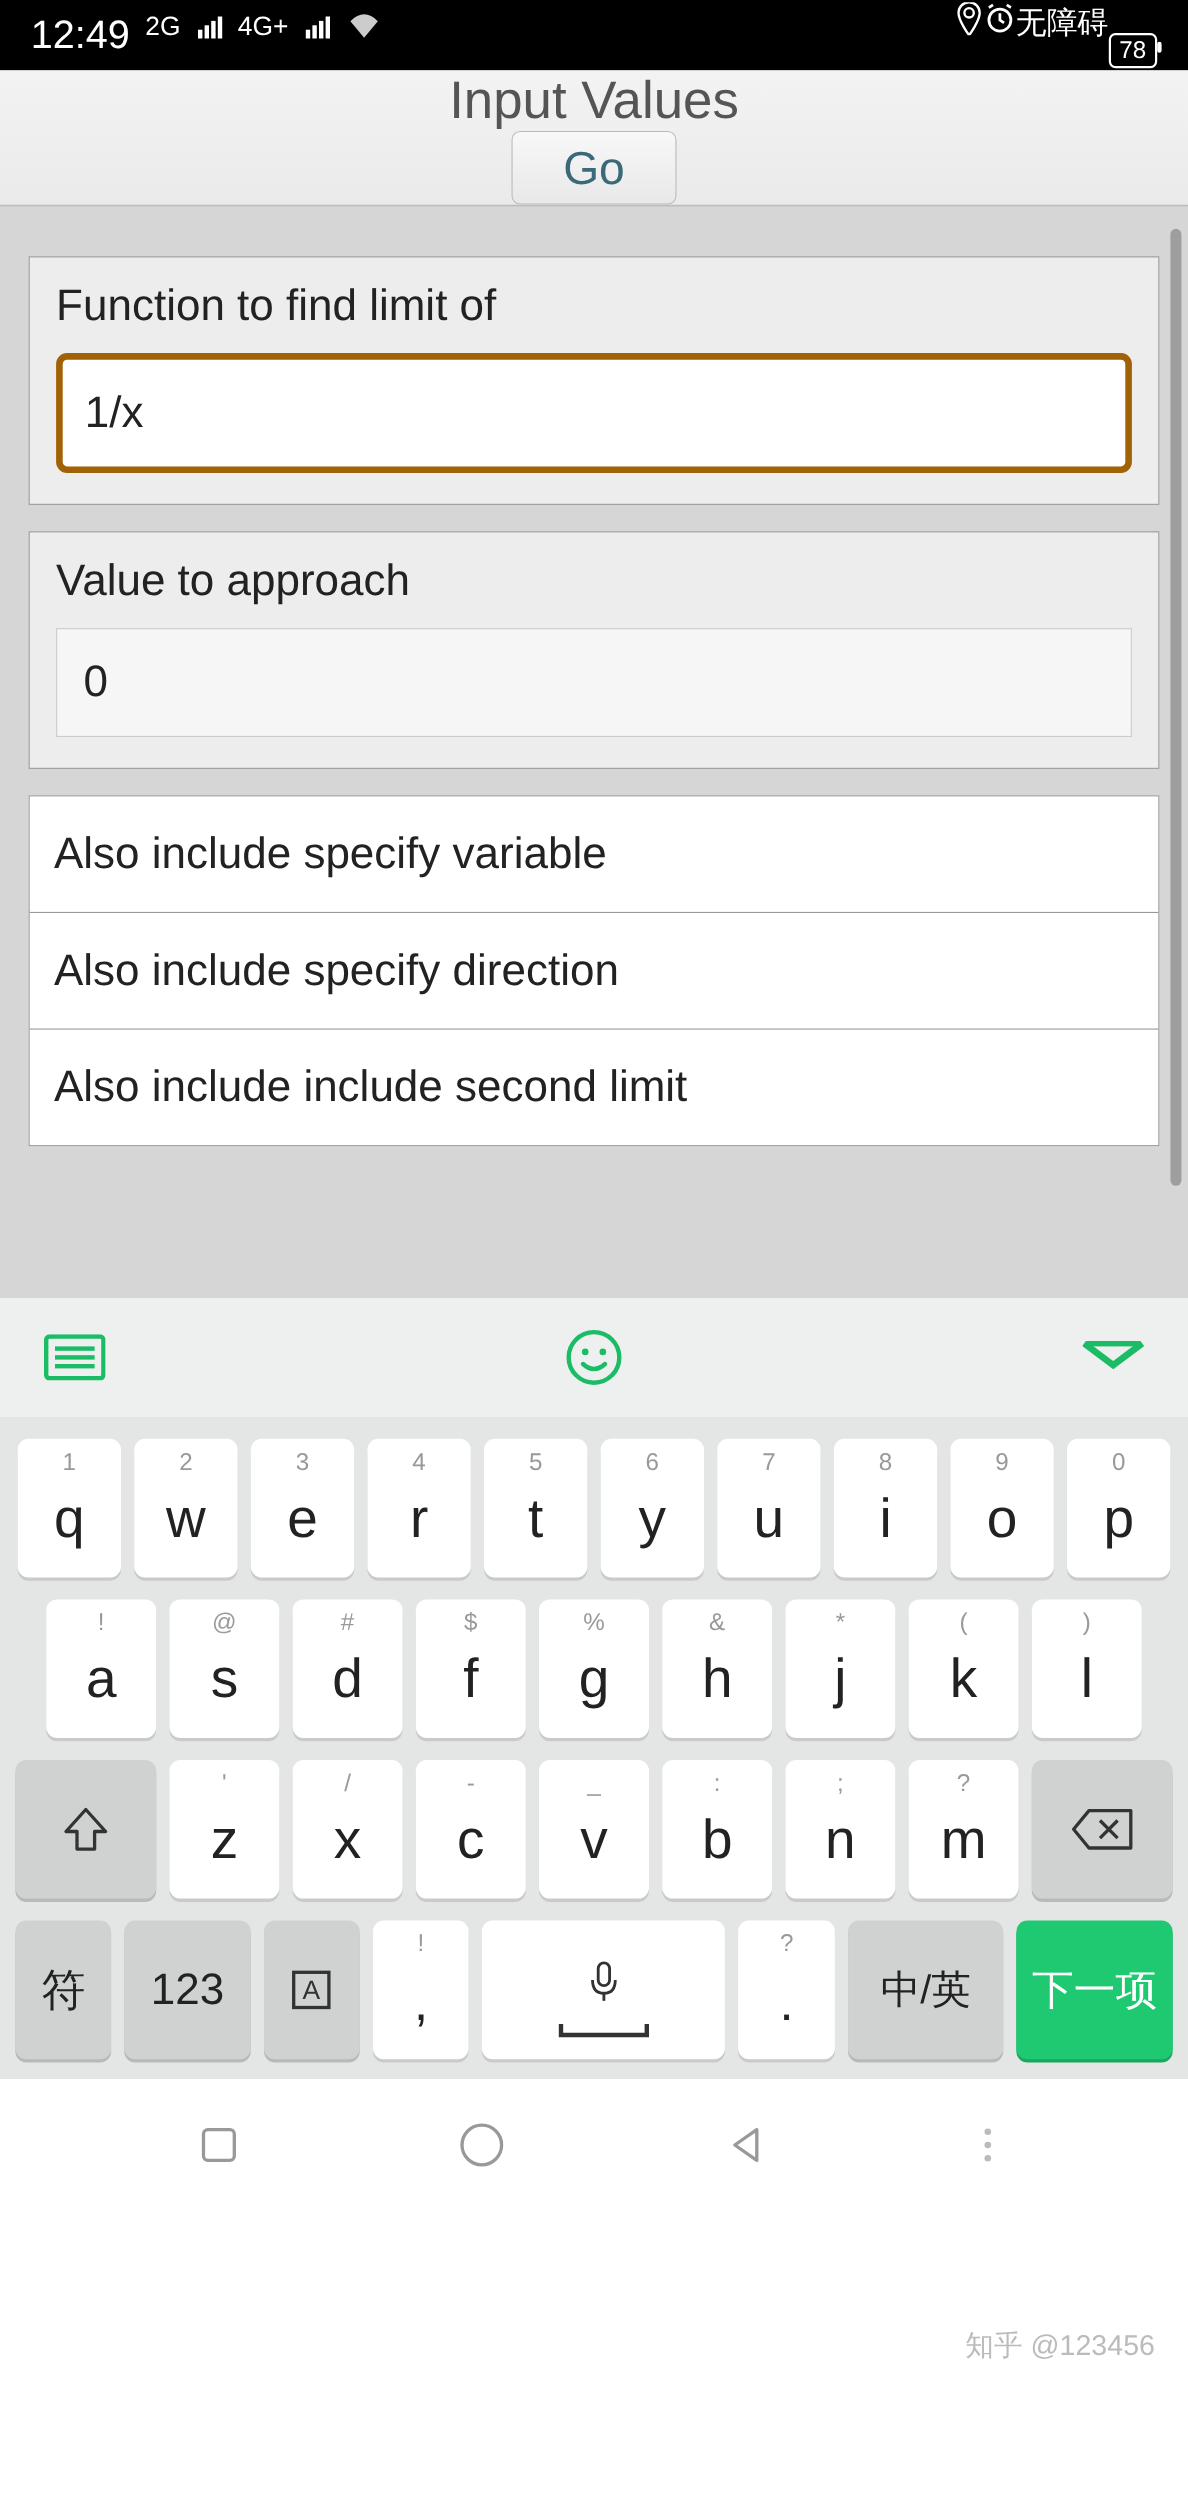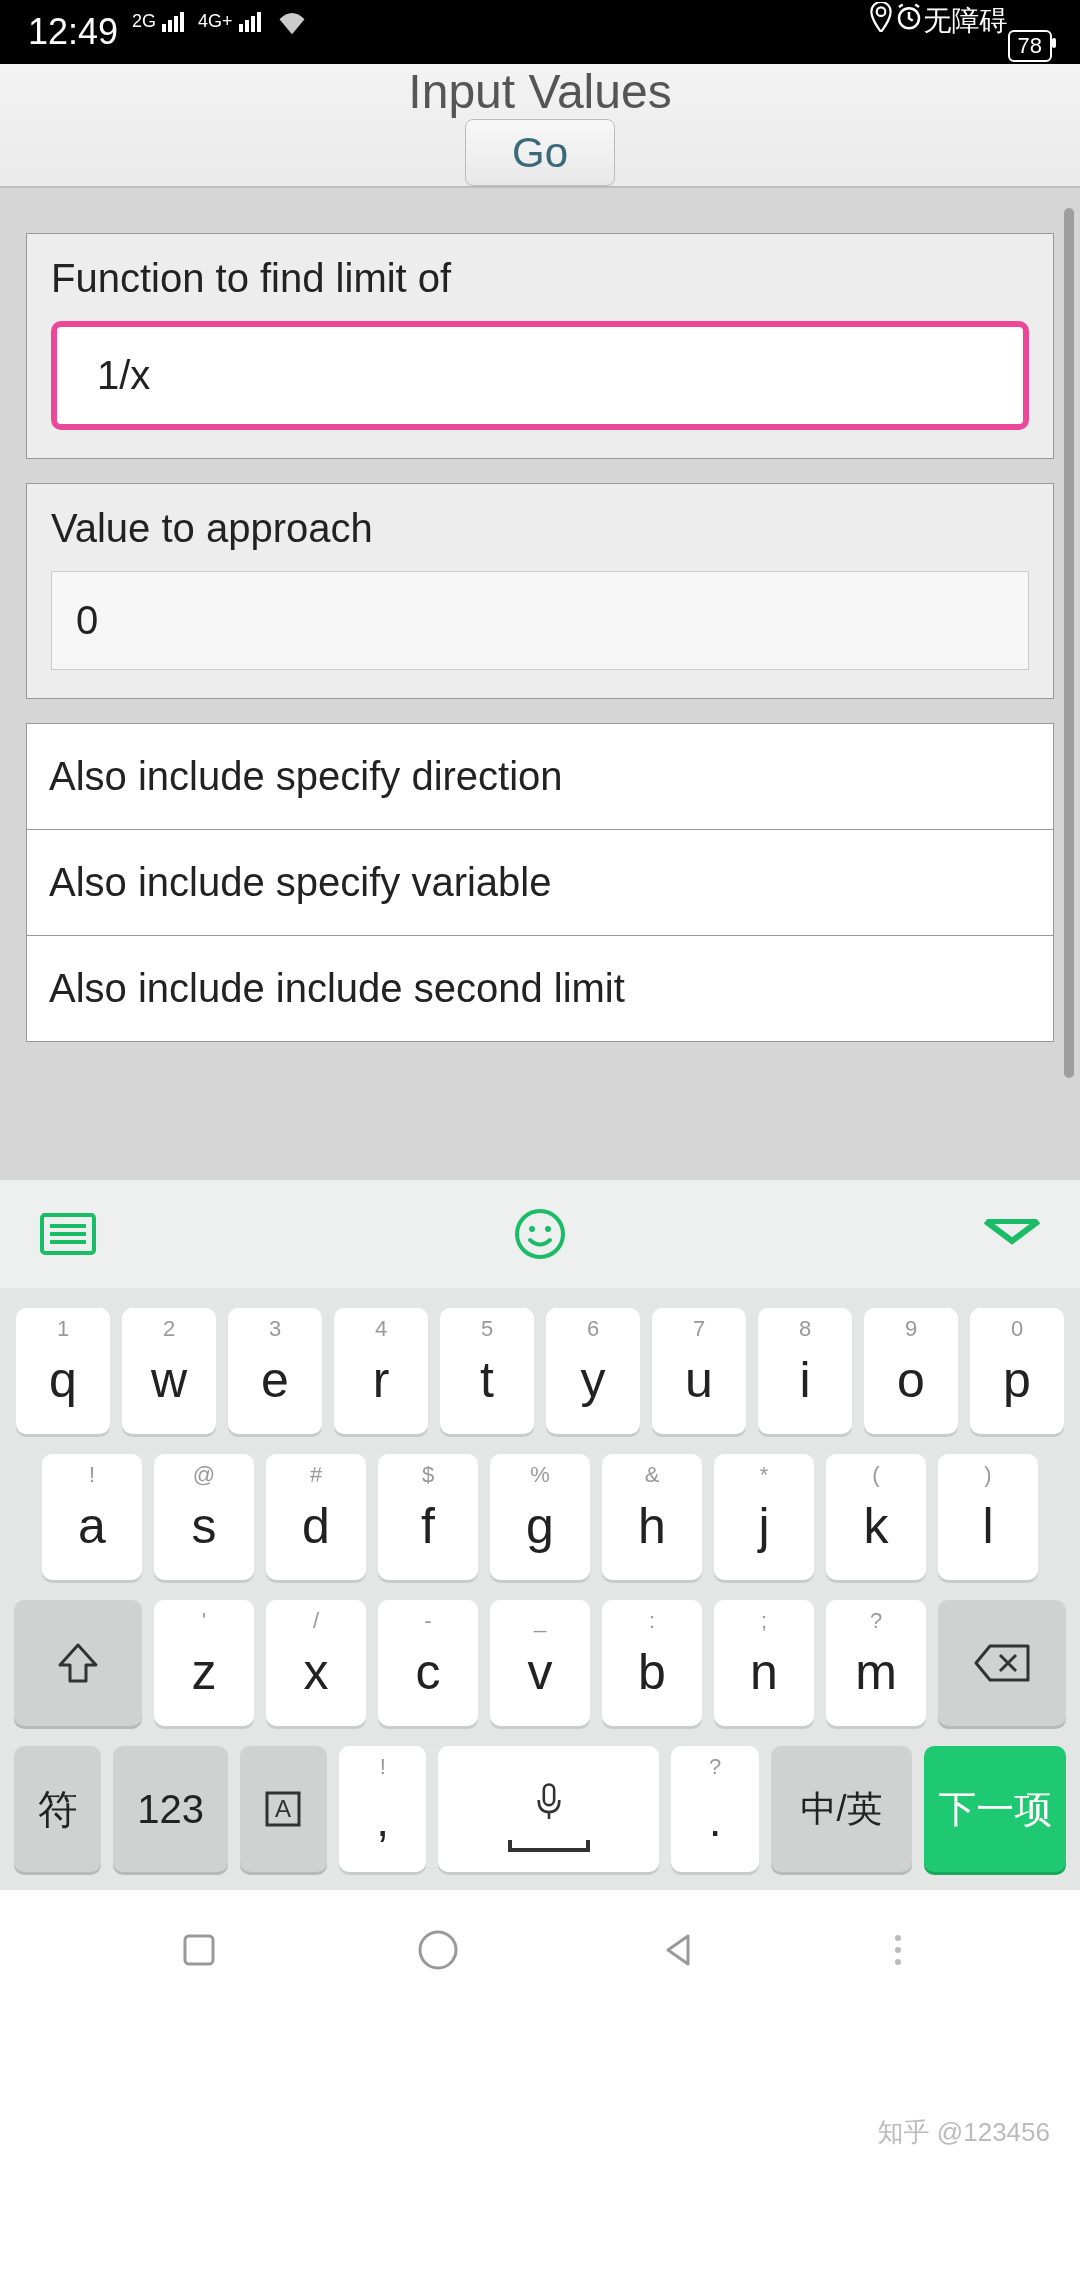"2G" .status-net { font-size: 18px -> 24px; gap: 4px -> 14px }
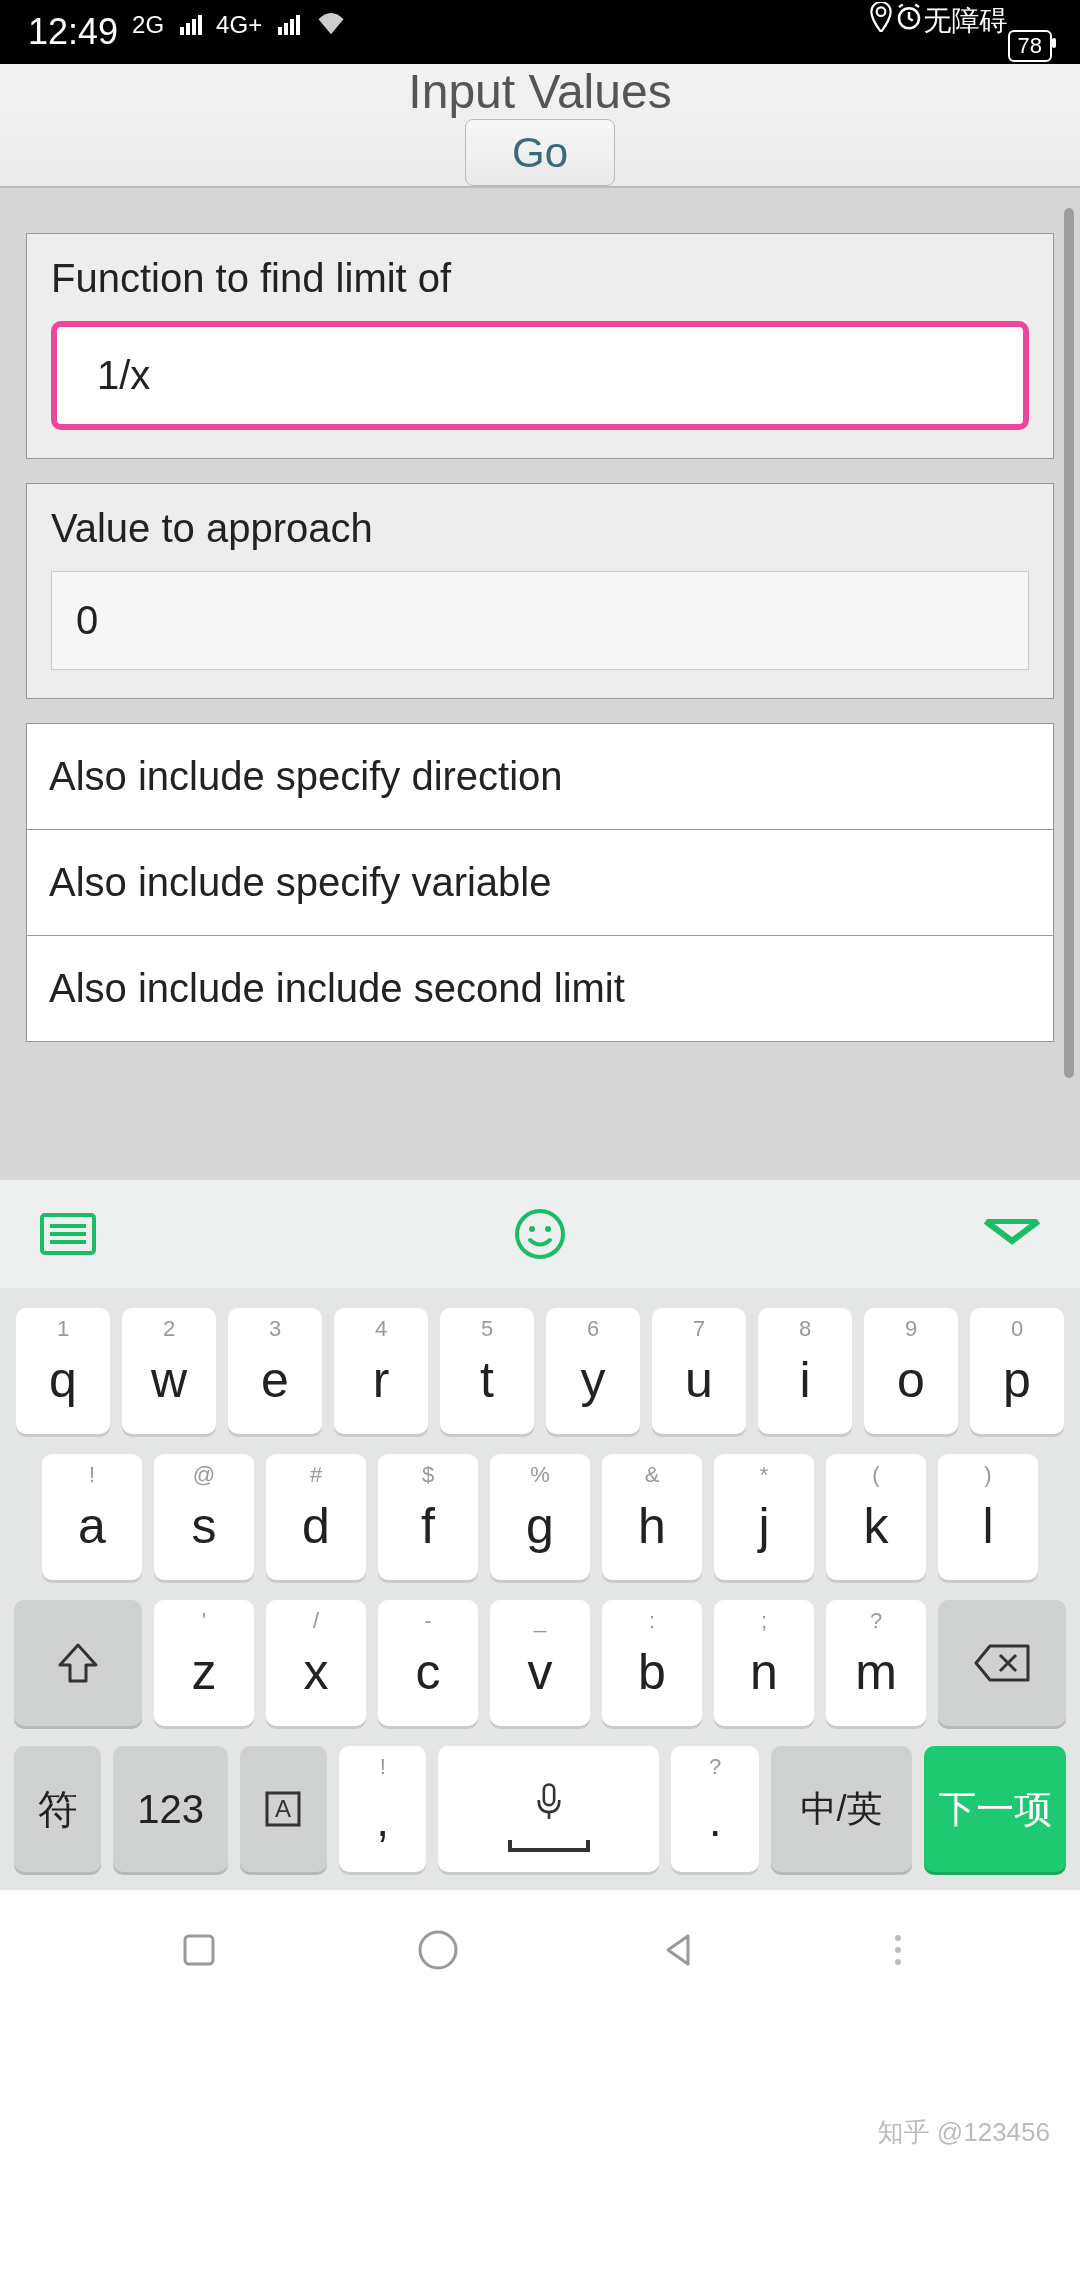"1/x" .input-active { border: 6px solid #ec4899 -> 6px solid #a16207; padding: 26px 40px -> 26px 20px }
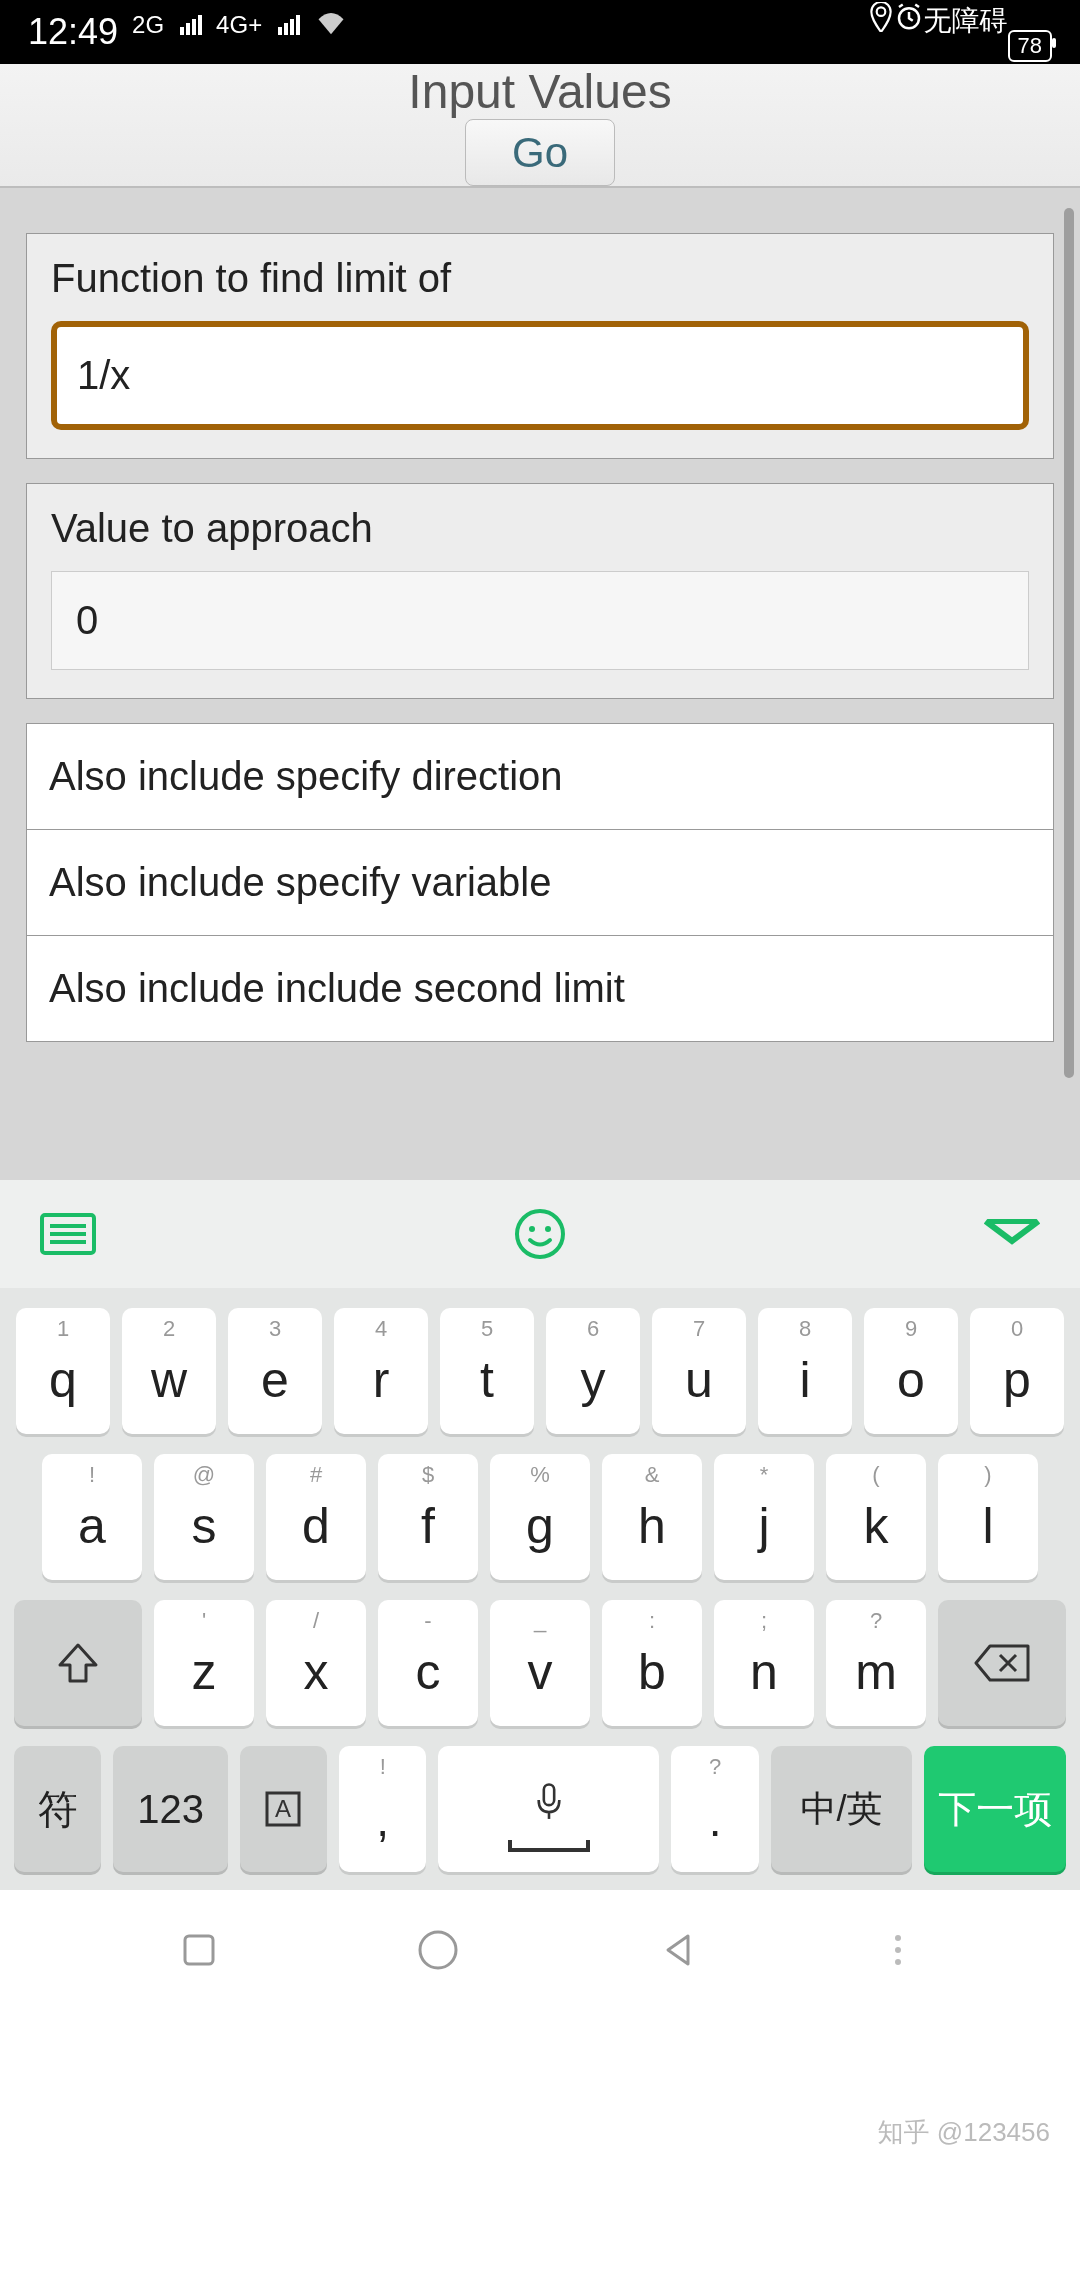"Also include specify direction" div.list-item { order: before "Also include specify variable" -> after "Also include specify variable" }
